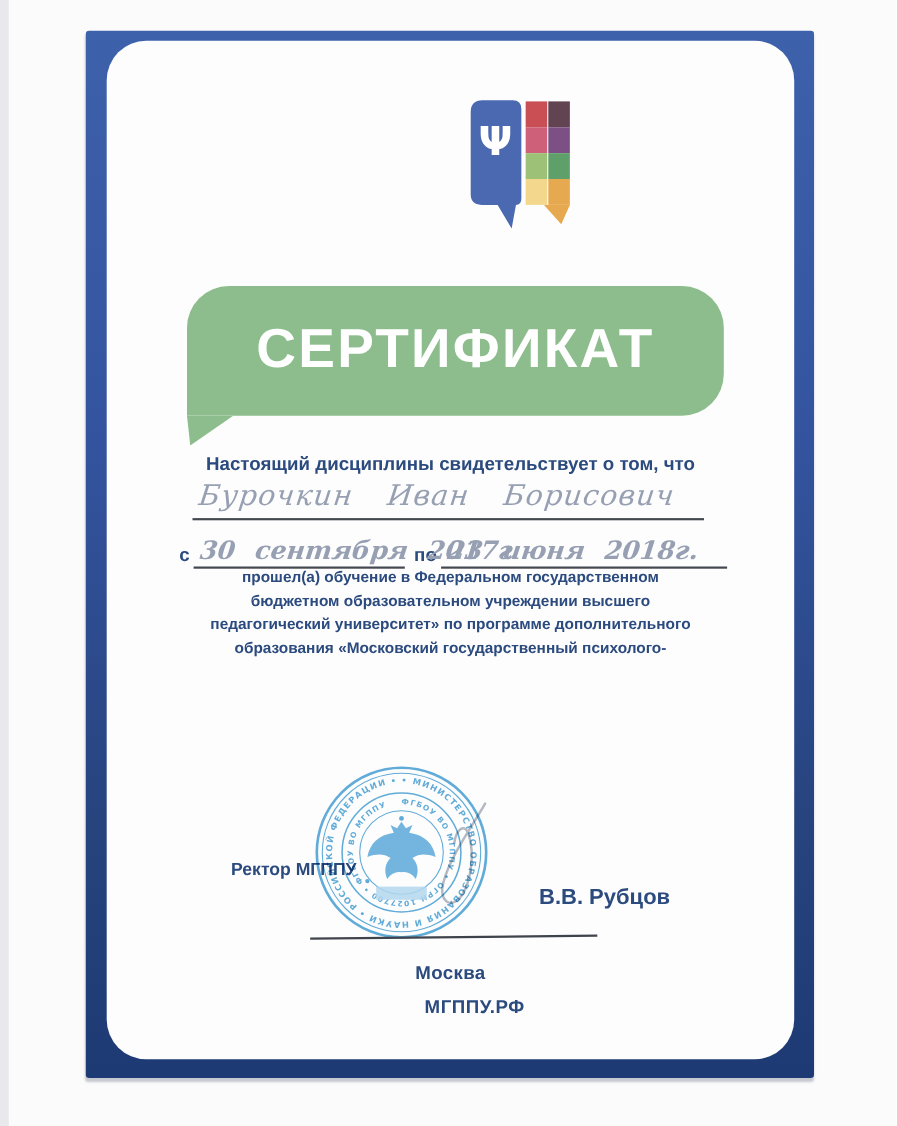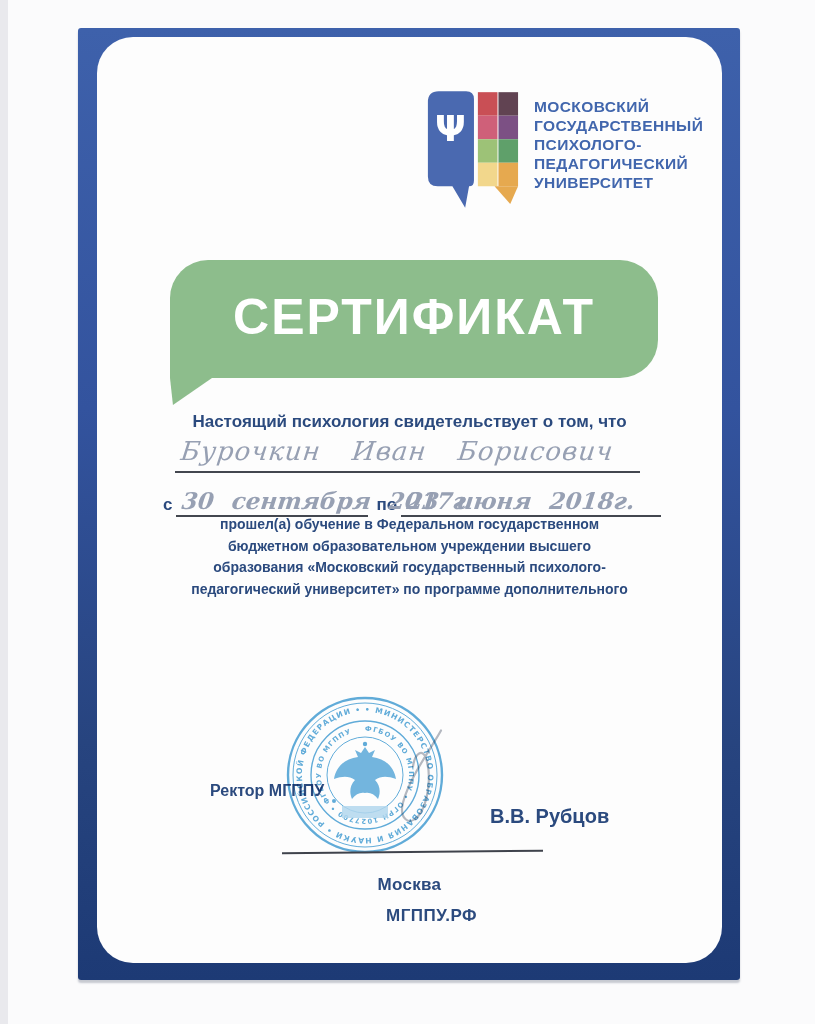"МОСКОВСКИЙ" div.logo-text { html: <div> <div>МОСКОВСКИЙ</div> <div>ГОСУДАРСТВЕННЫЙ</div> <div>ПСИХОЛОГО-</div> <div>ПЕДАГОГИЧЕСКИЙ</div> <div>УНИВЕРСИТЕТ</div> </div> -> none }
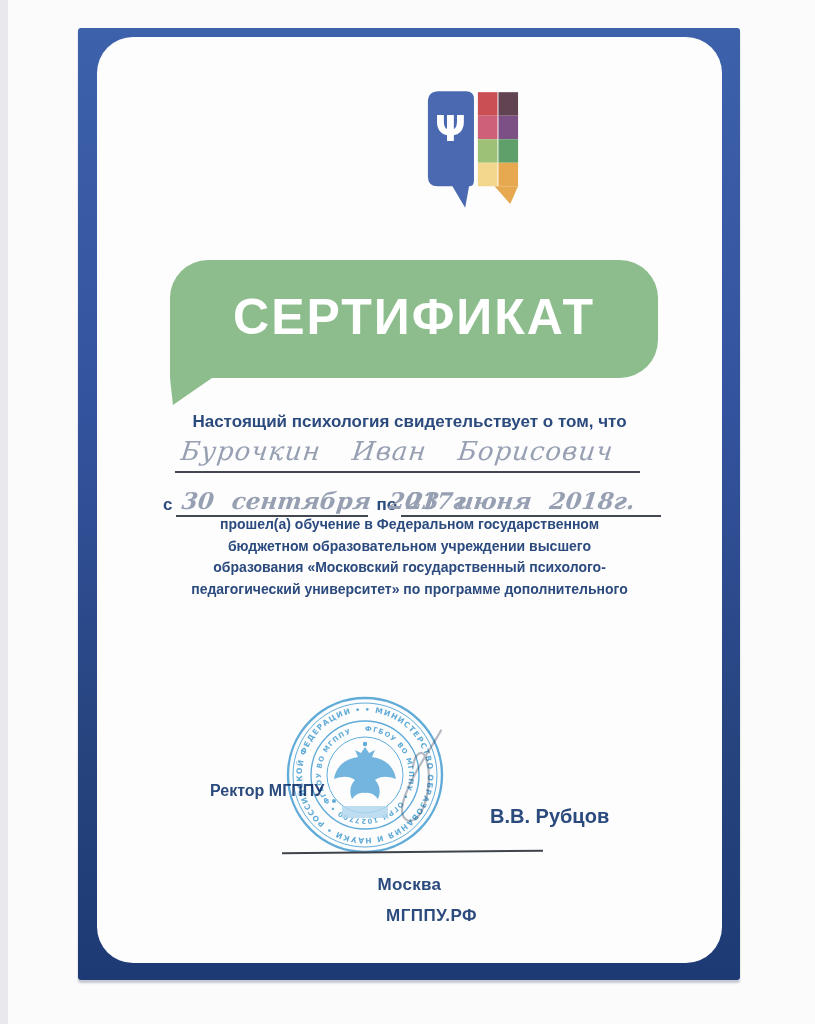"Настоящий психология свидетельствует о" div.intro { text: психология -> дисциплины }
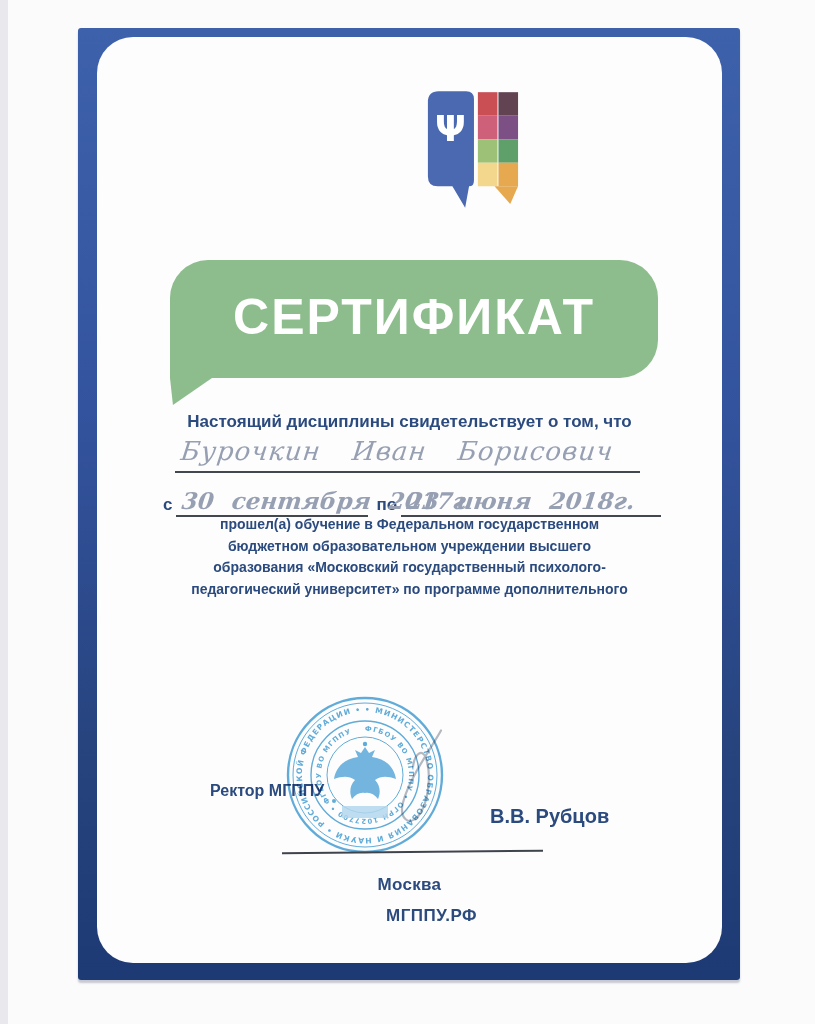"образования «Московский государственный" div { order: before "педагогический университет» по программе" -> after "педагогический университет» по программе" }
